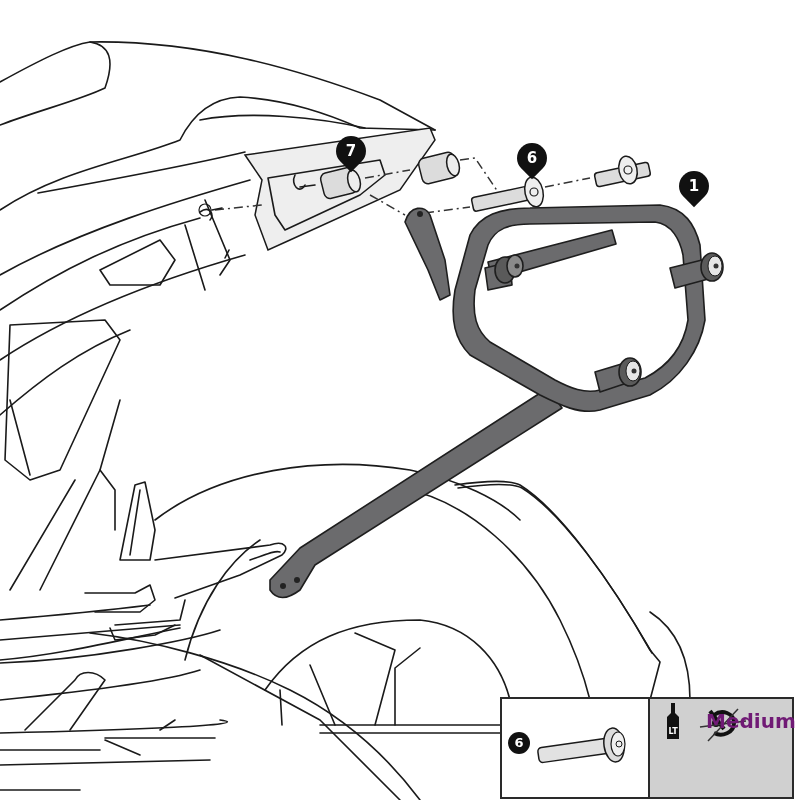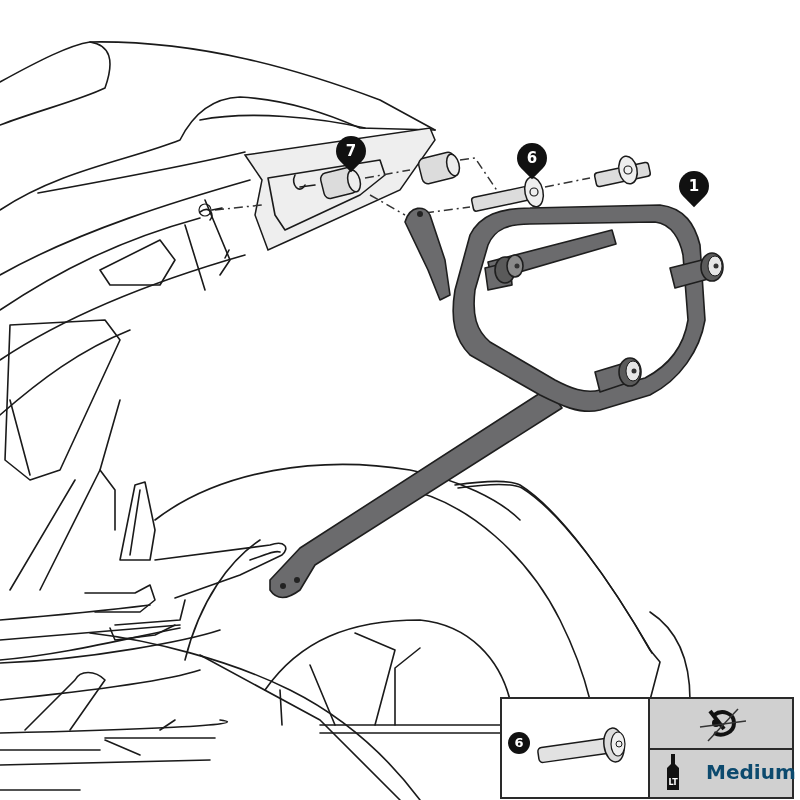"LT" #legend .right { flex-direction: column -> none }
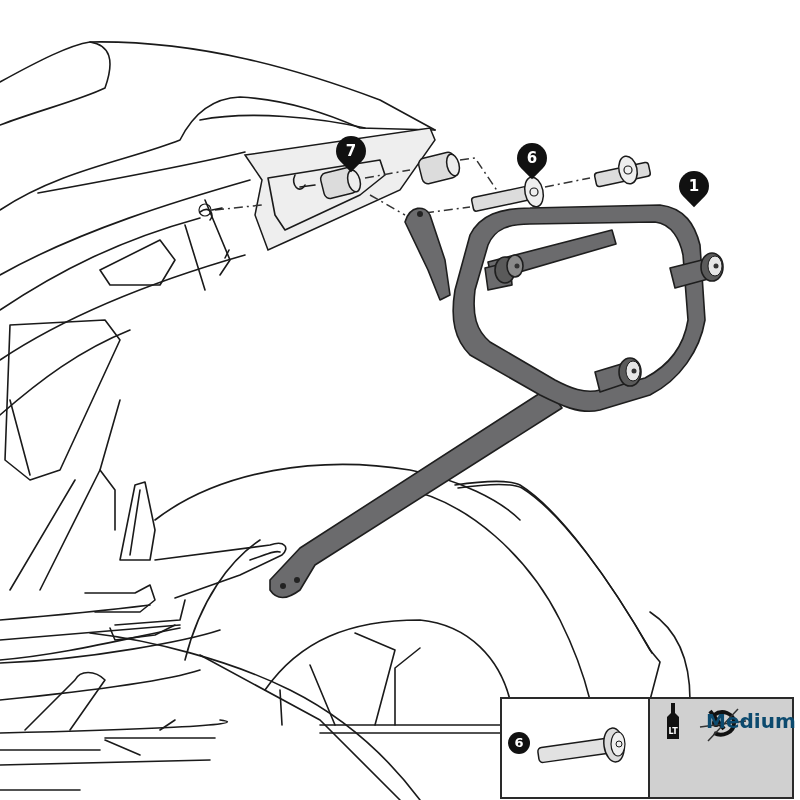"Medium" #legend .medium { color: #0c4a6e -> #701a75 }
